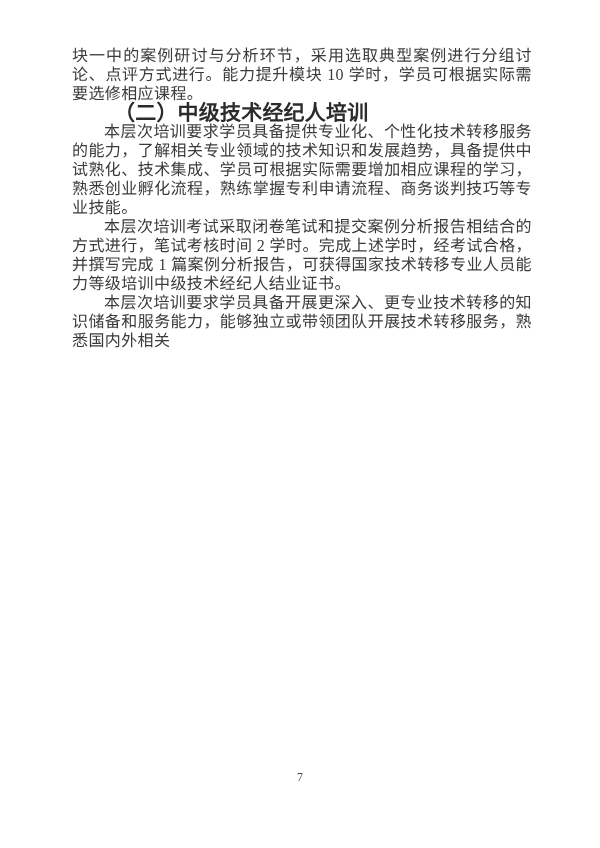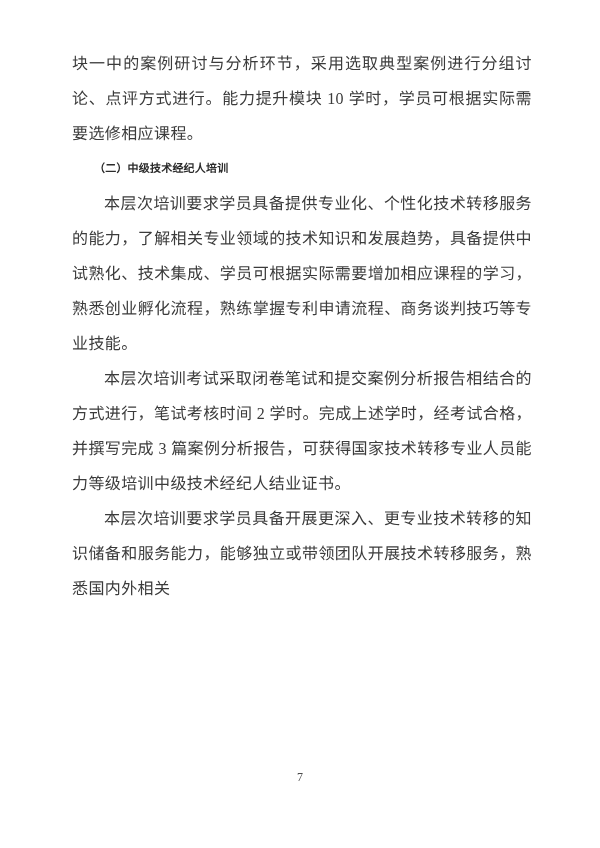"块一中的案例研讨与分析环节，采用选取典型案例进行分组讨论、点评方式进行。能力提升" .content p { line-height: 35px -> 19px }
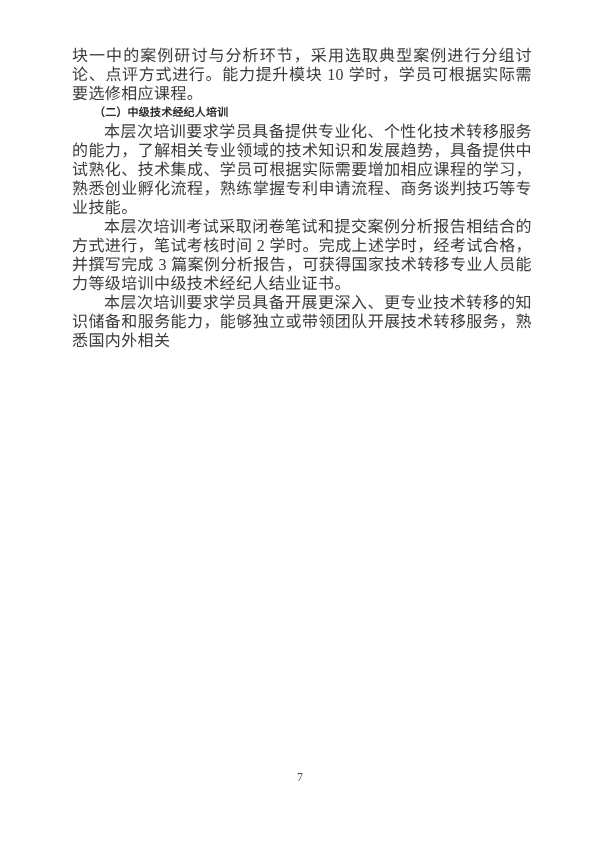"（二）中级技术经纪人培训" .content p.heading { font-size: 11px -> 21px }
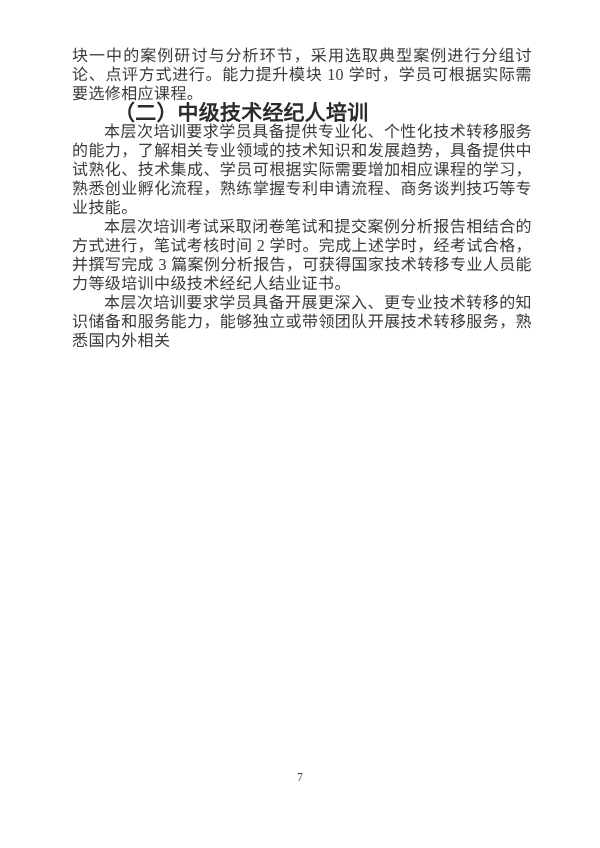"本层次培训考试采取闭卷笔试和提交案例分析报告相结合的方式进行，笔试考核时间 2" p.body { text: 3 -> 1 }
